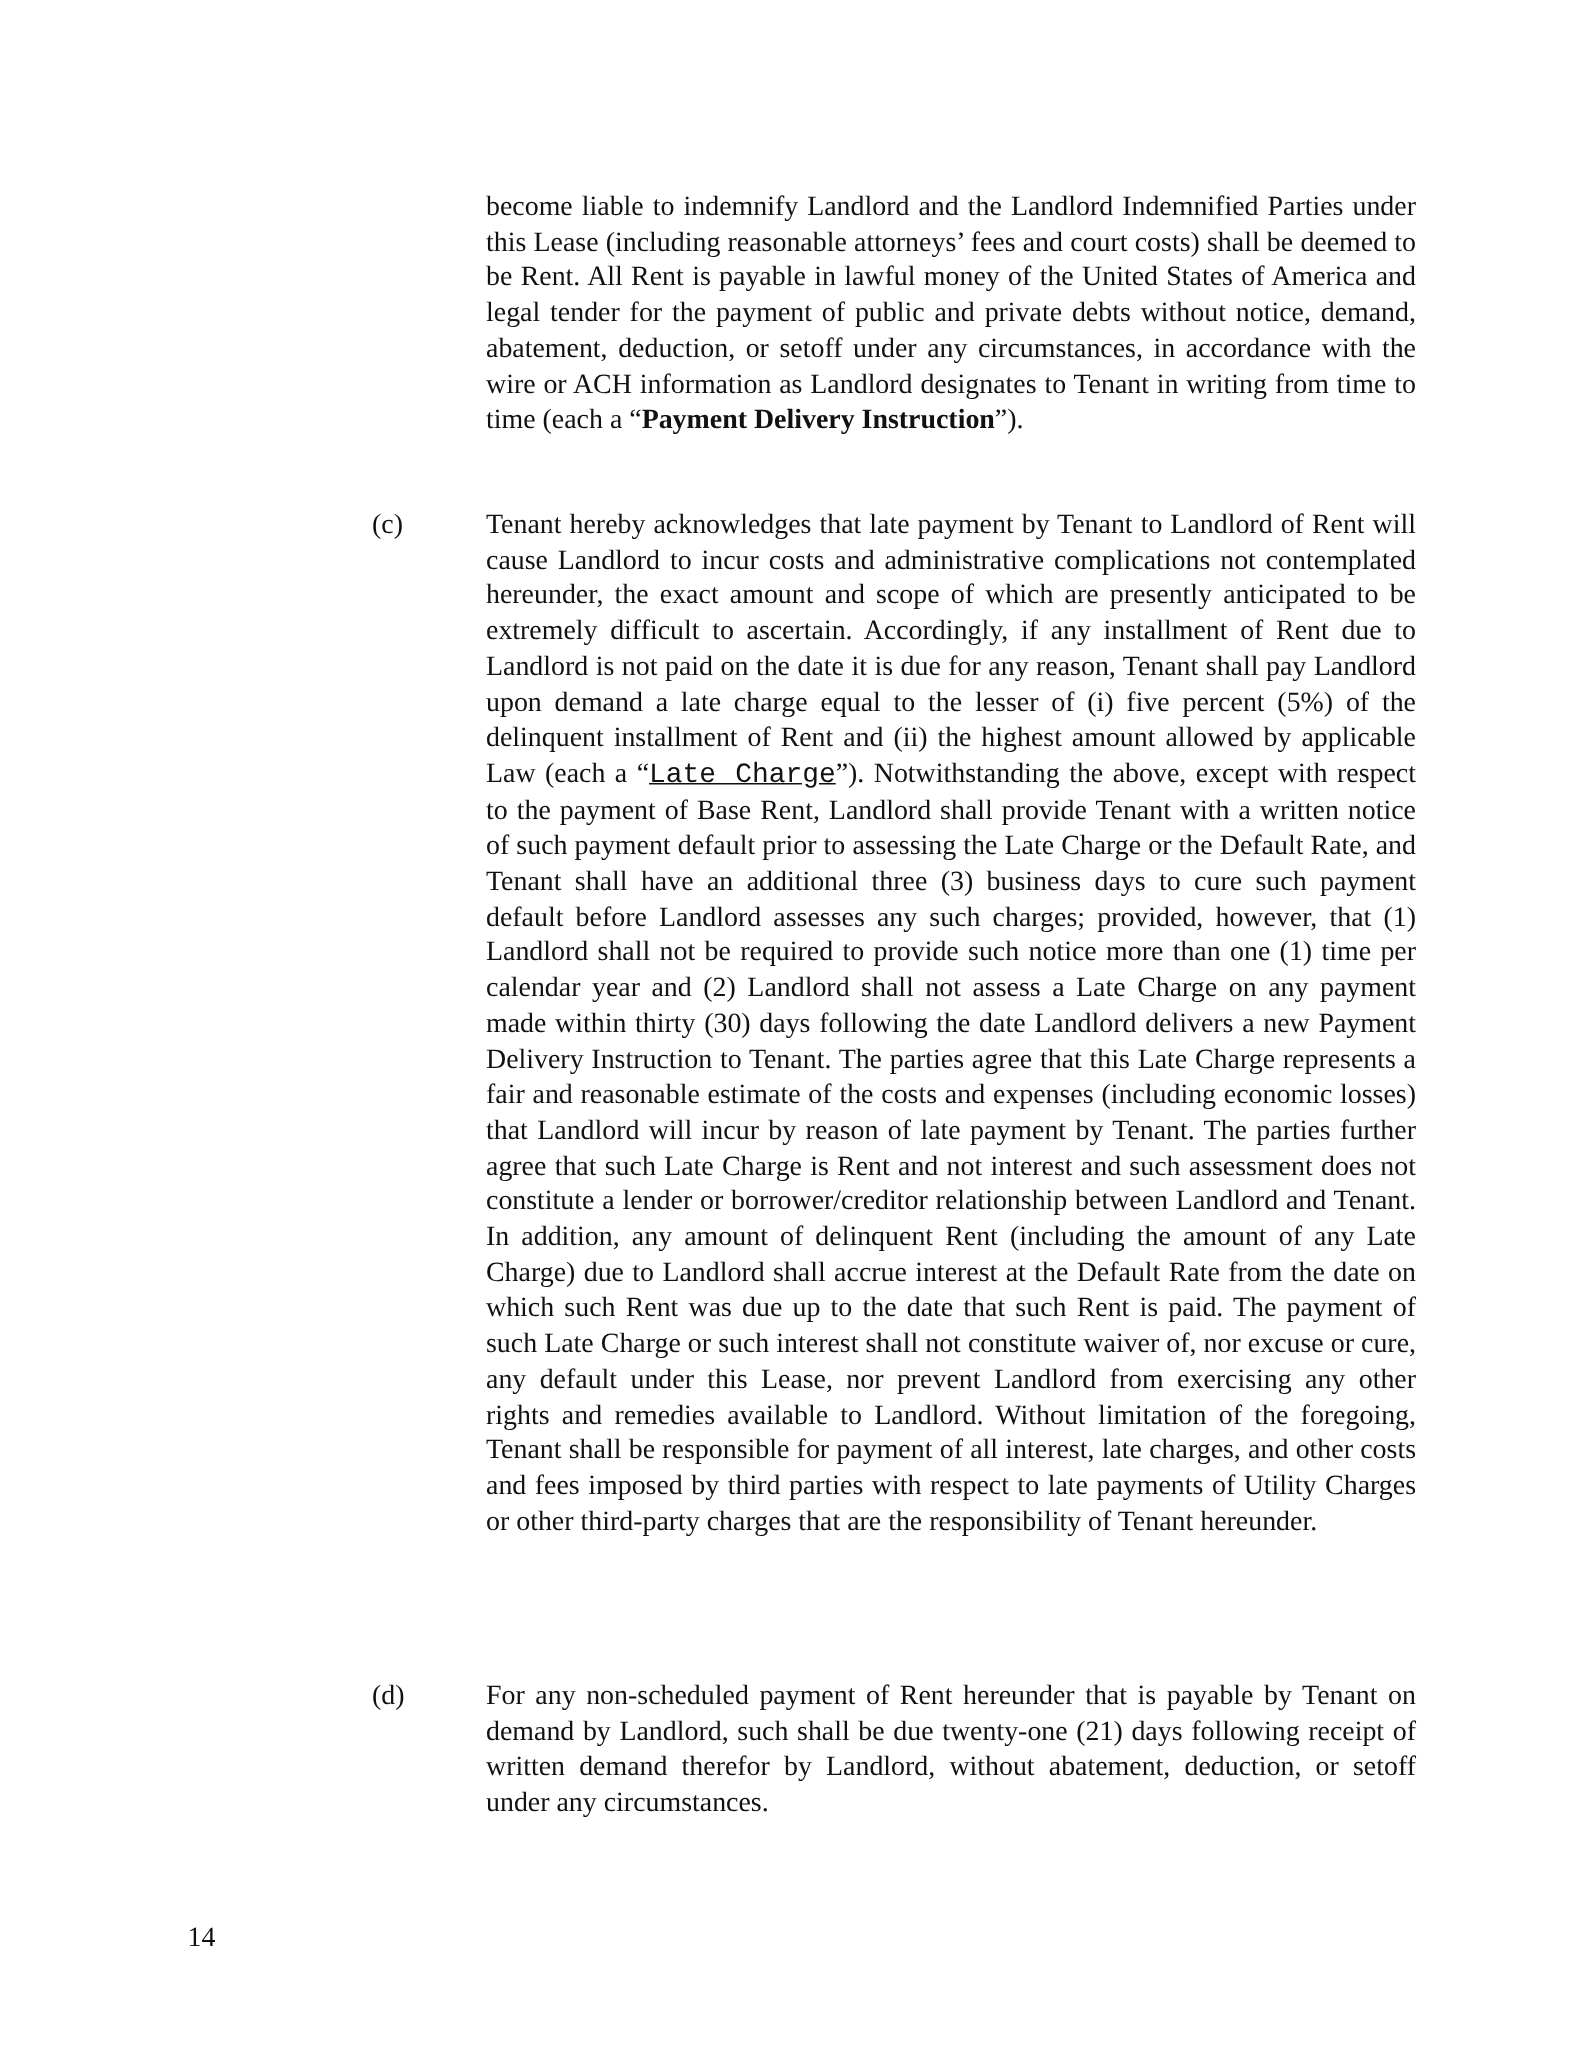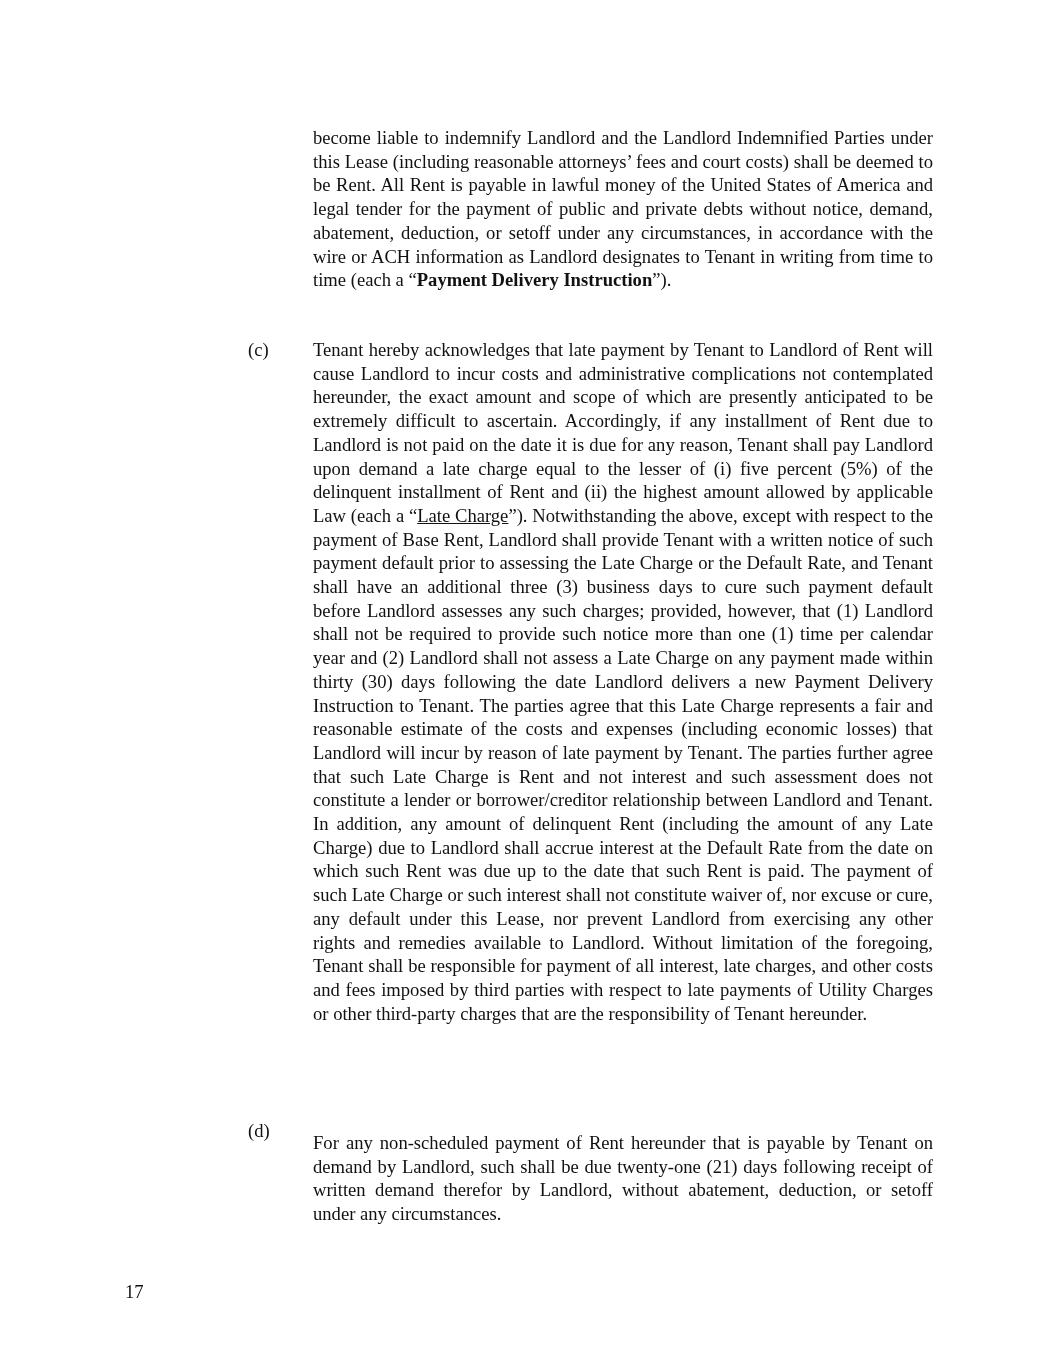"become liable to indemnify Landlord" .para { left: 313px -> 324px }
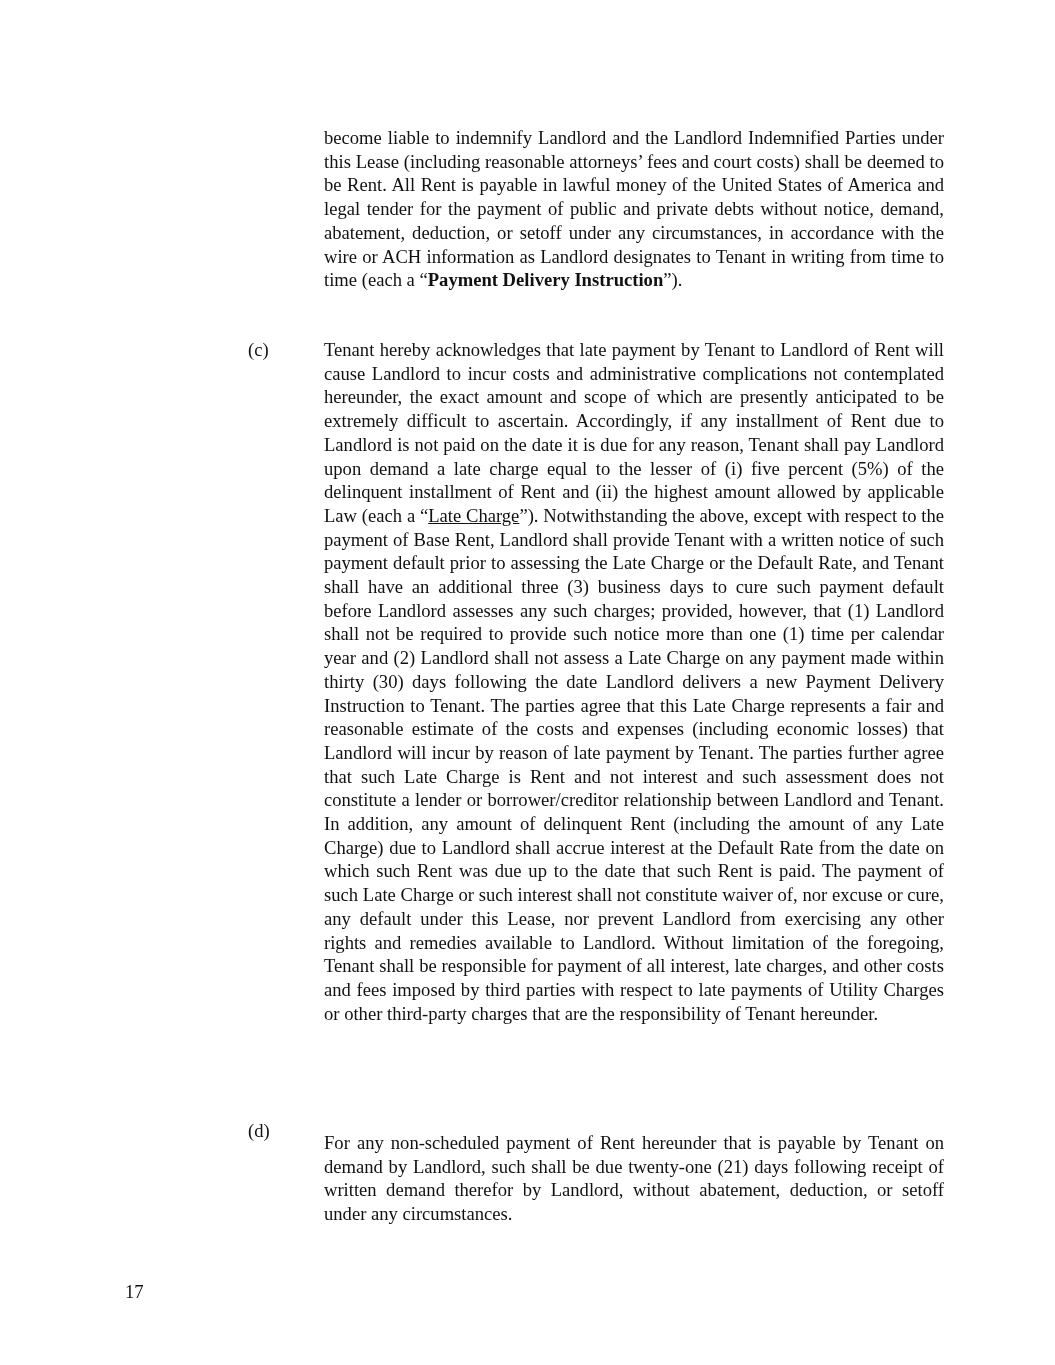"Late Charge" .u { font-family: none -> Liberation Mono, monospace }
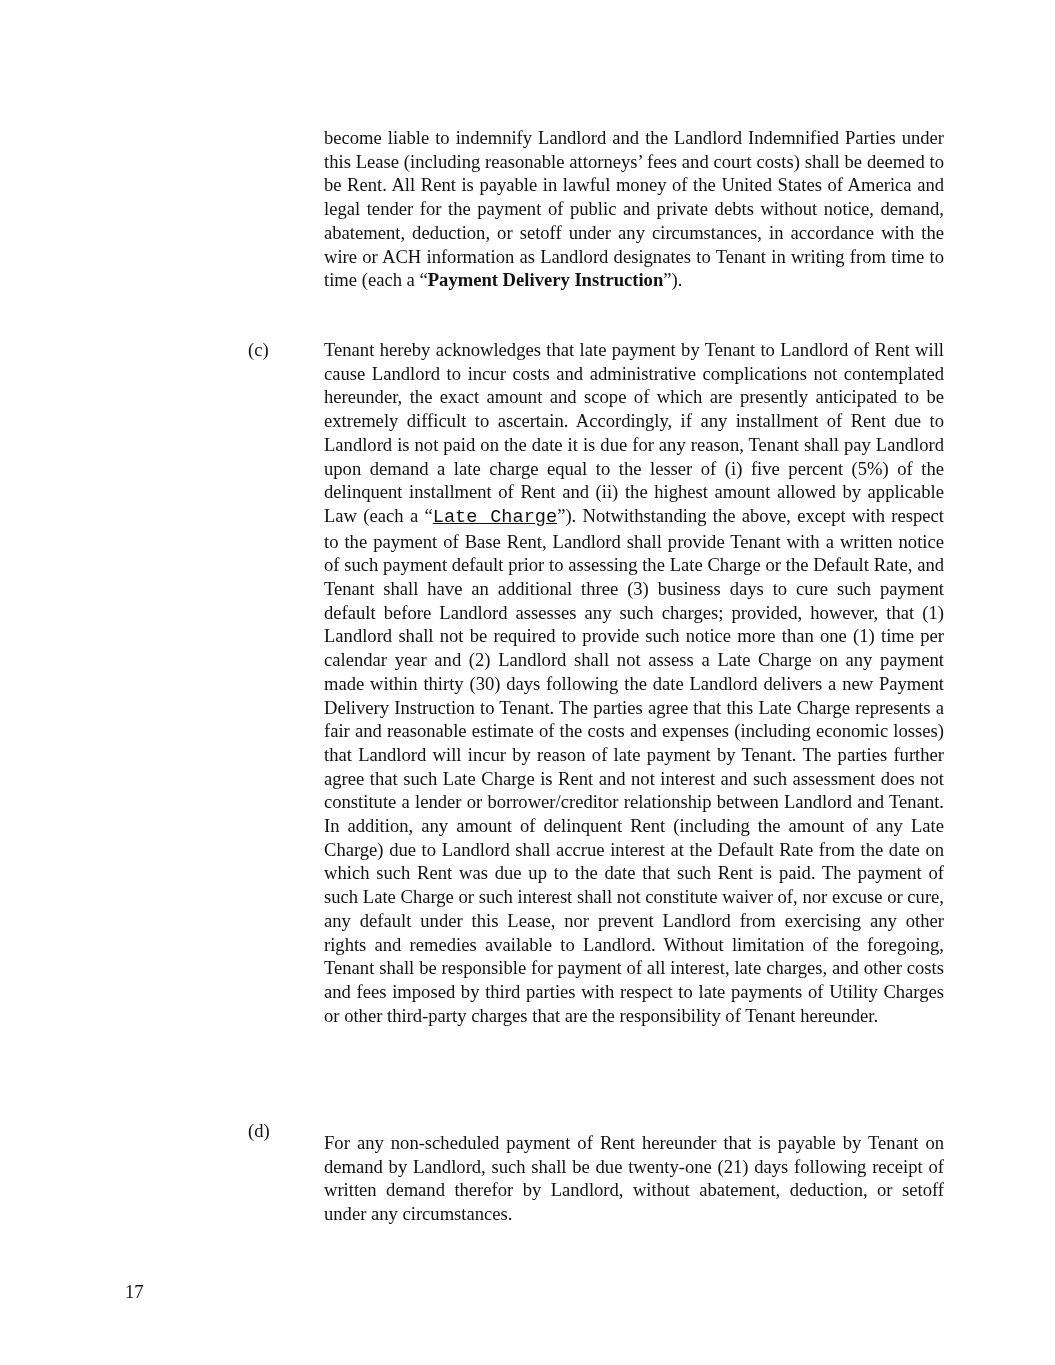"For any non-scheduled payment of" p.para { margin-top: 12px -> none }
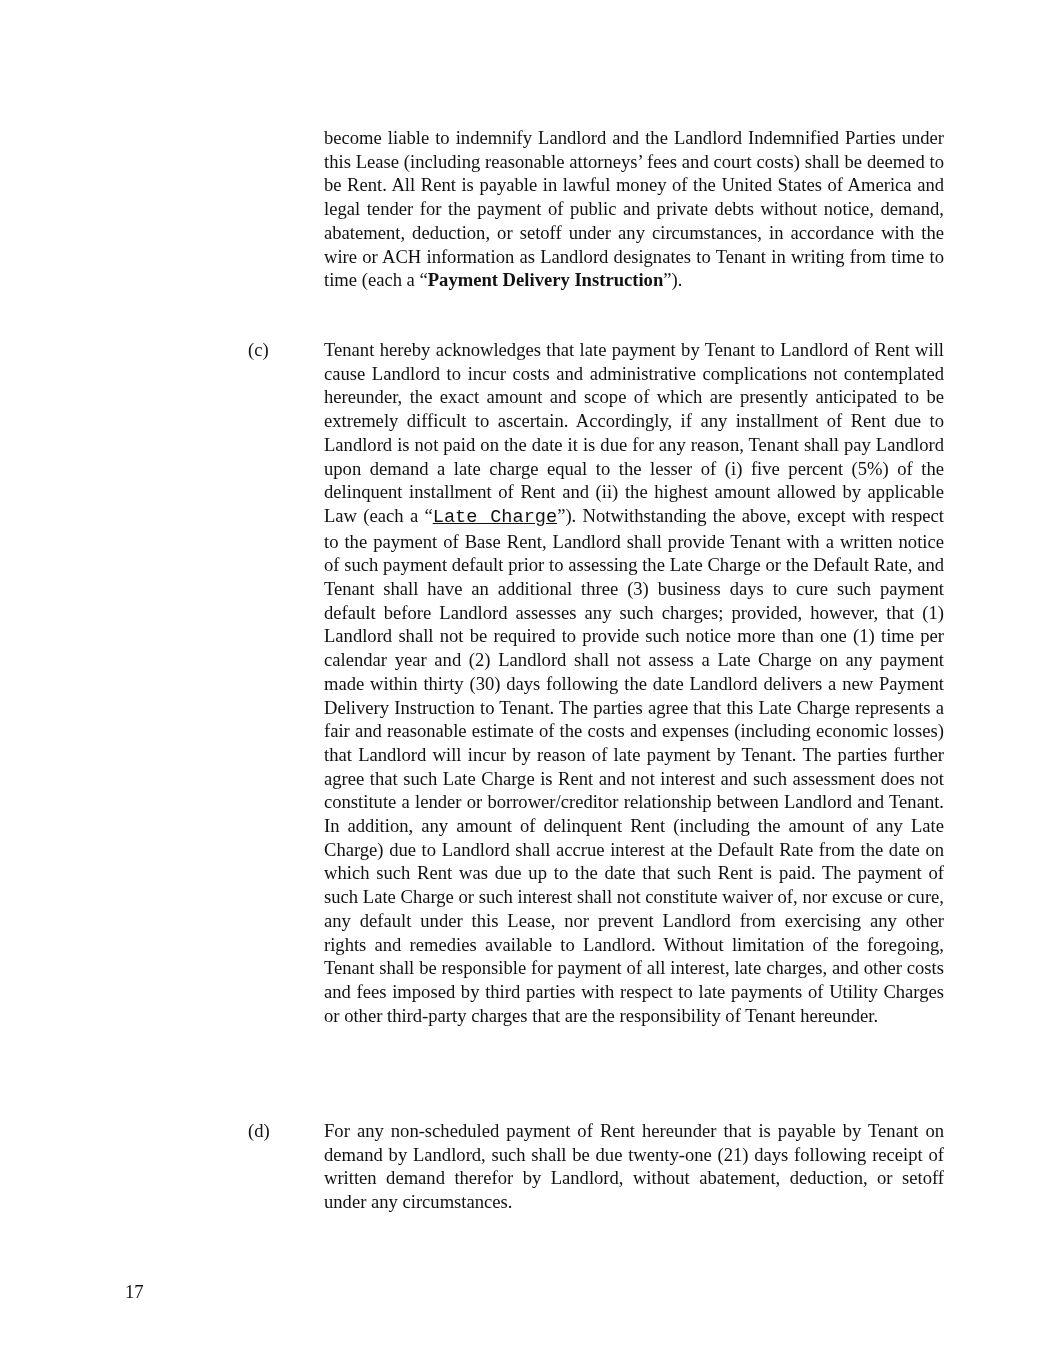"17" span.pagenum { text: 17 -> 14 }
